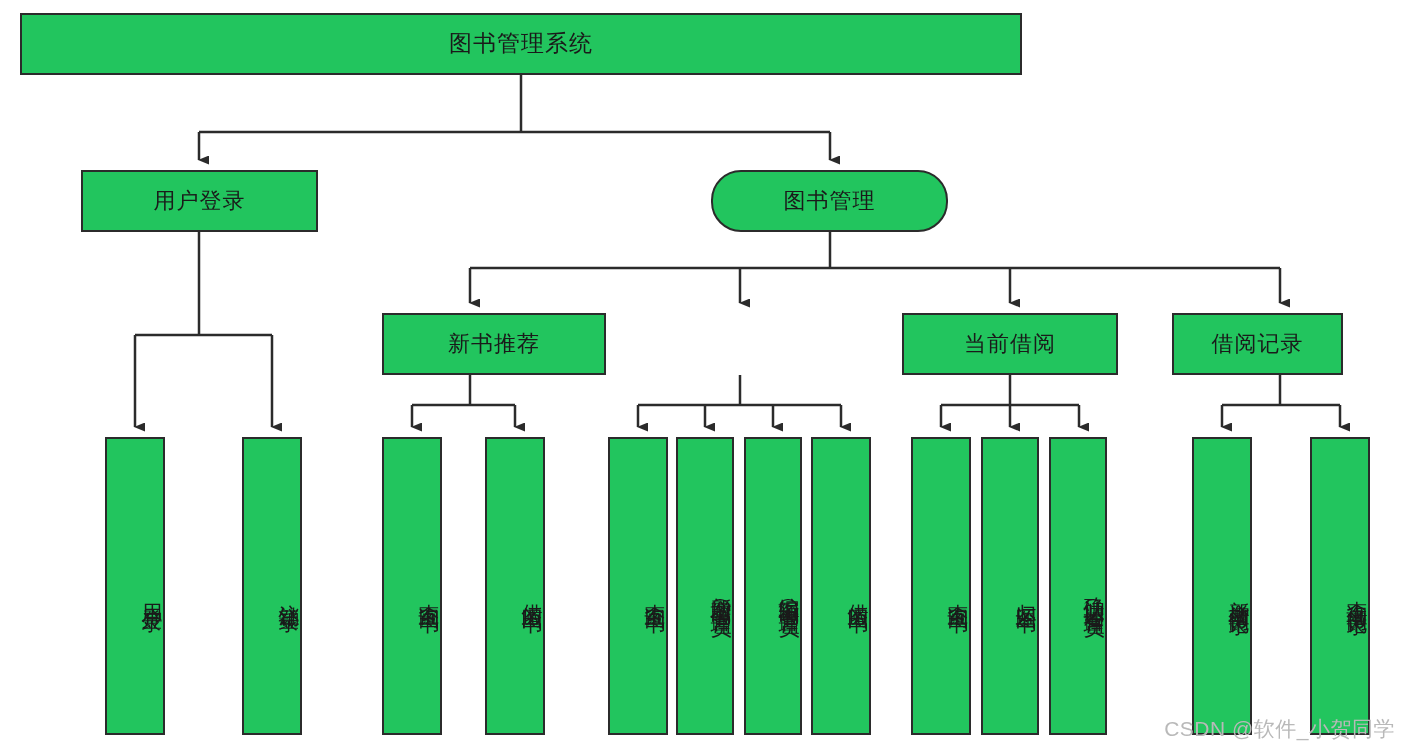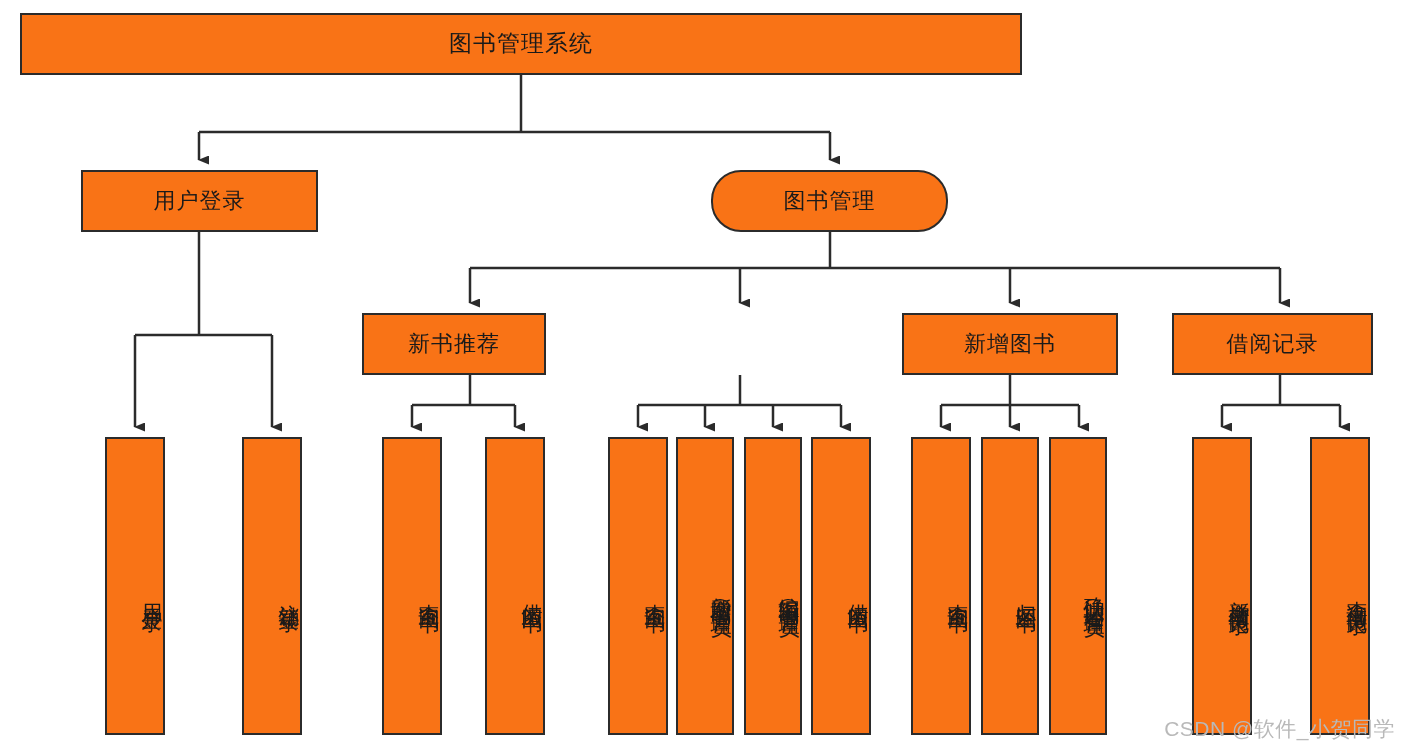"图书管理系统" .node { background: #f97316 -> #22c55e }
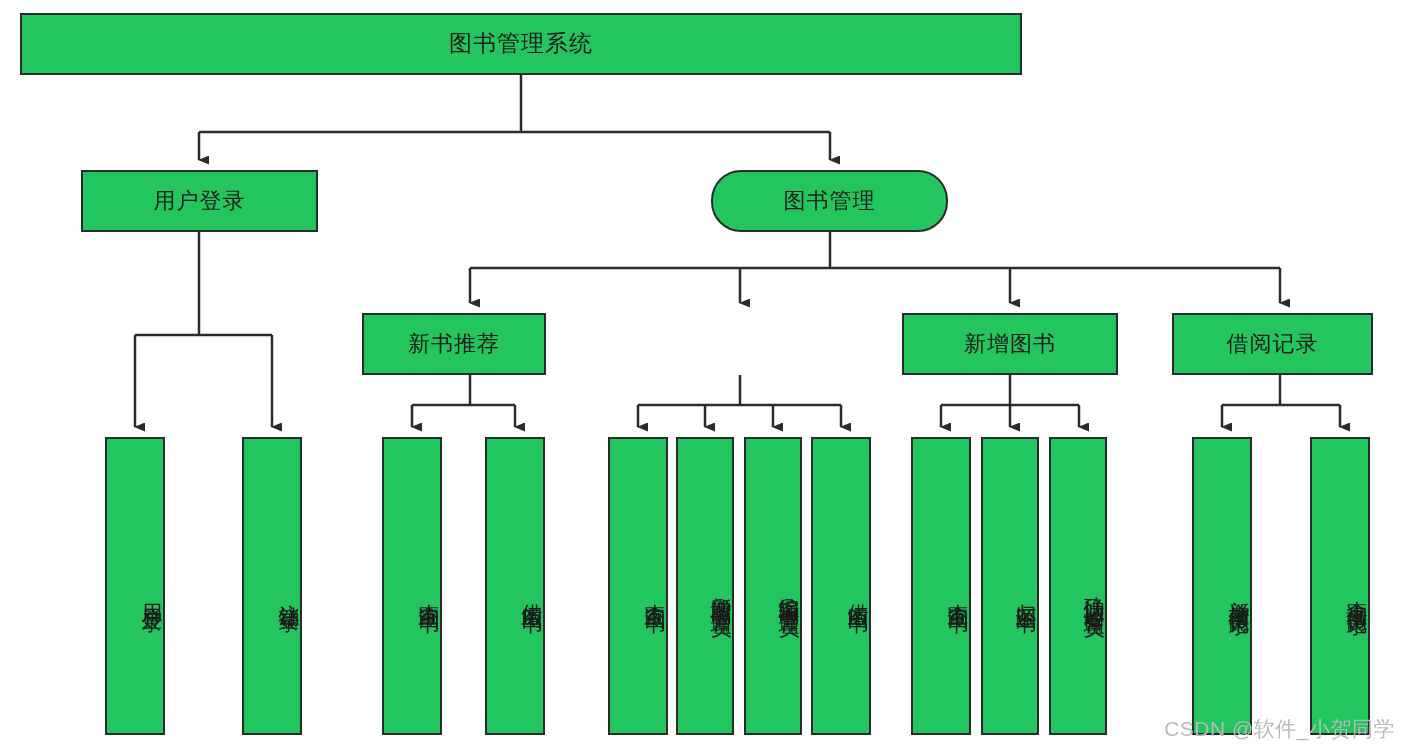"新书推荐" div.node { left: 362px -> 382px; width: 184px -> 224px }
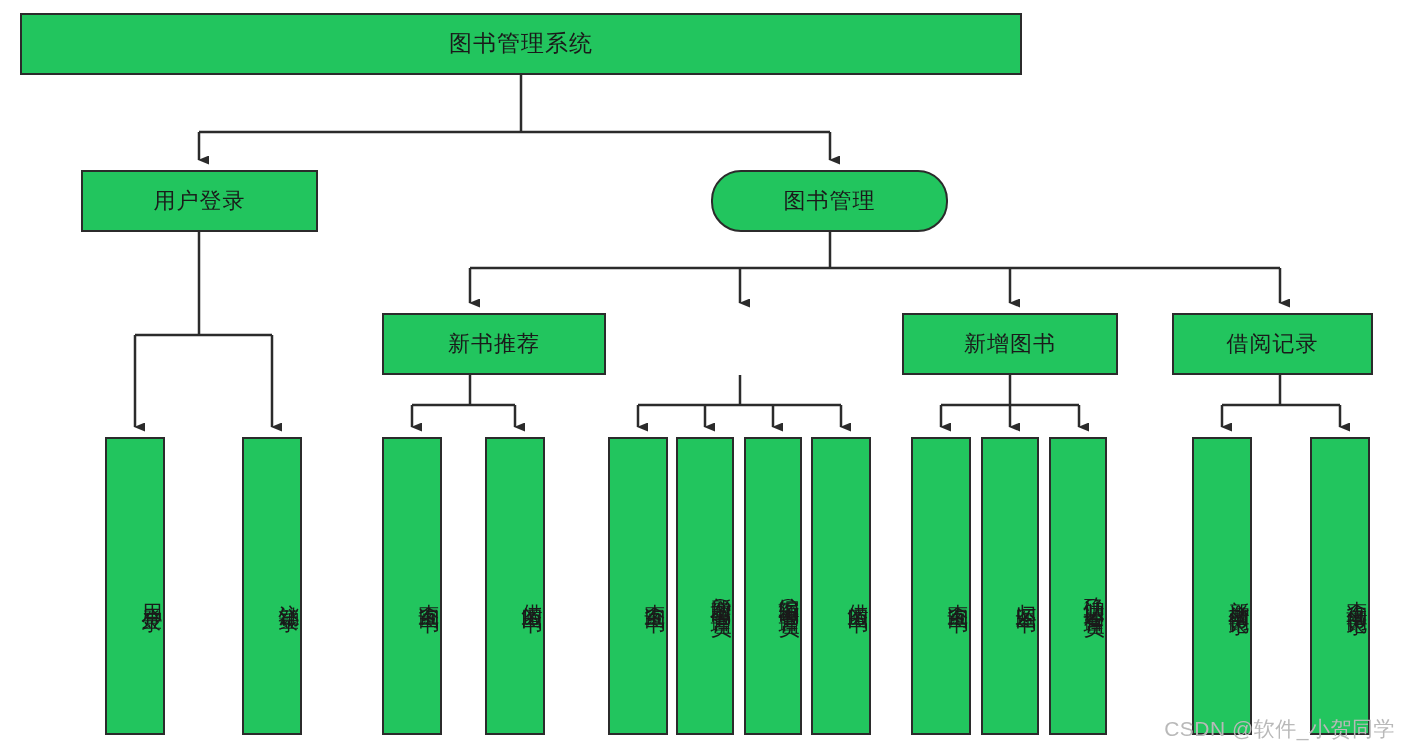"新增图书" span { text: 新增图书 -> 当前借阅 }
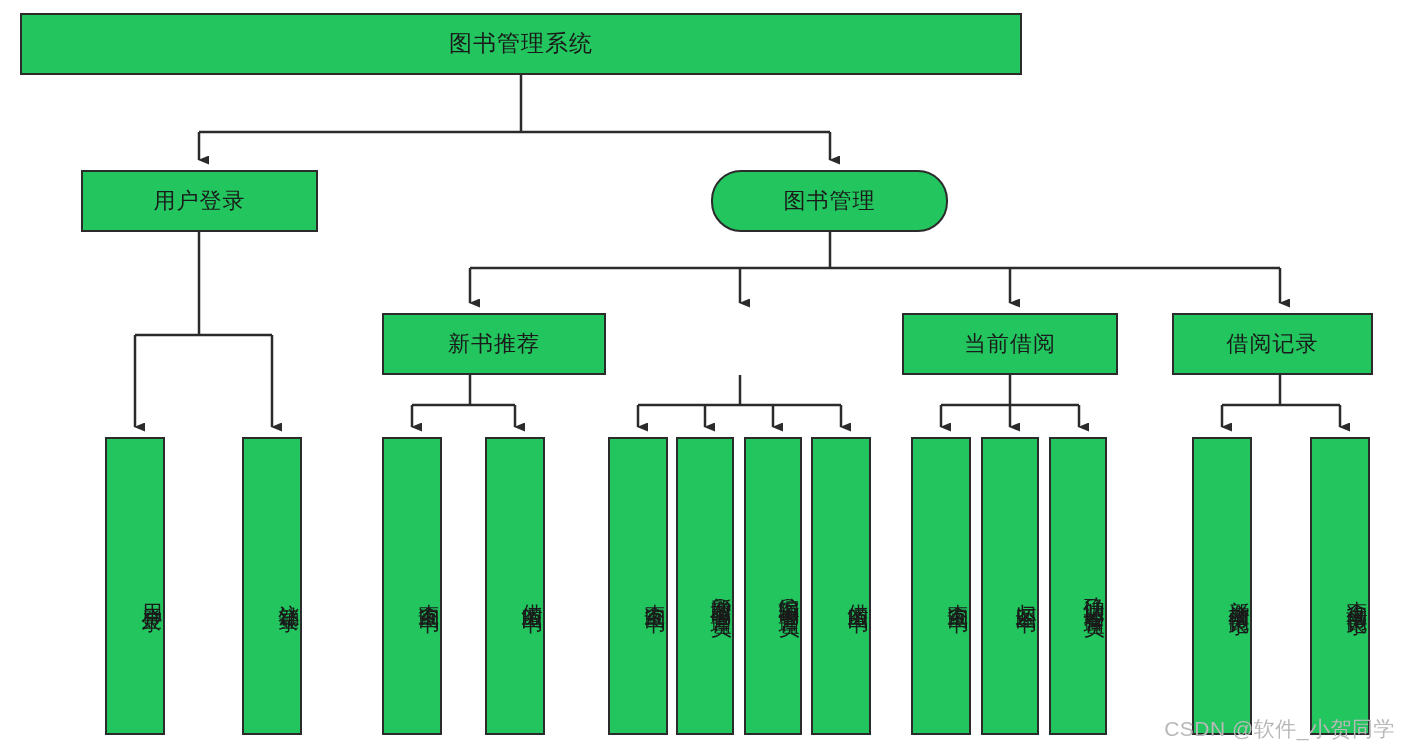"借阅记录" div.node { width: 201px -> 171px }
